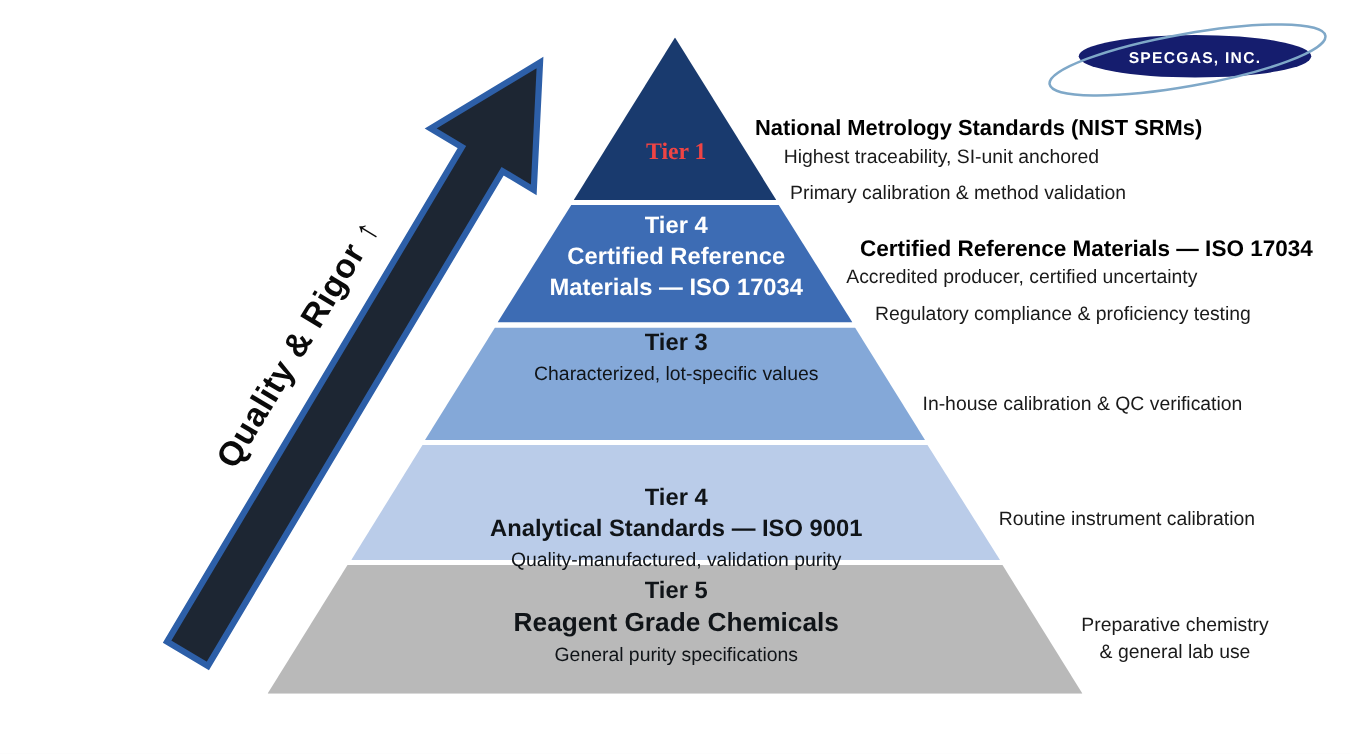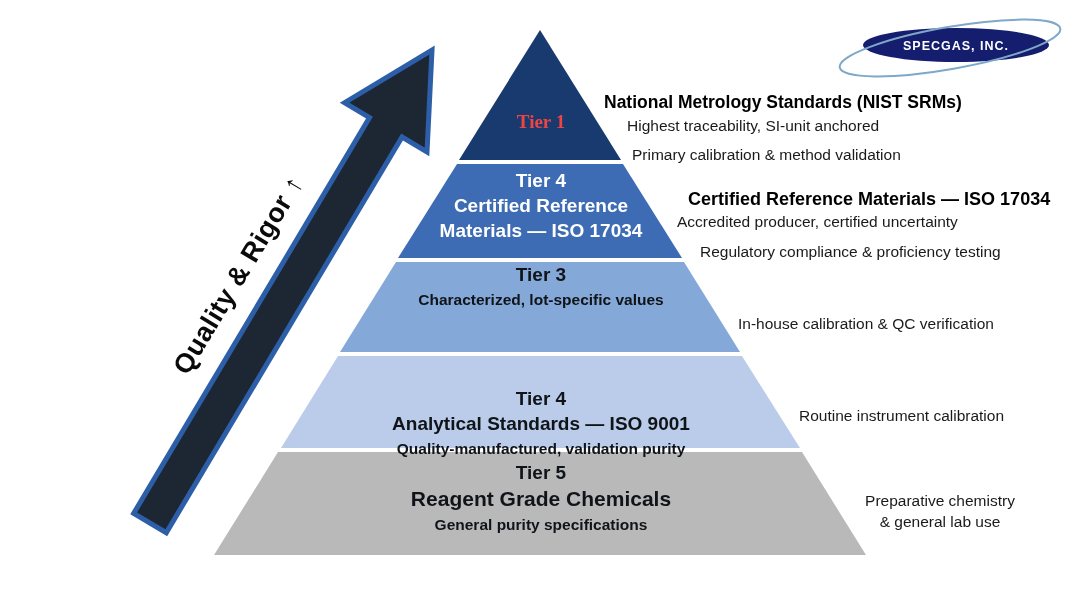"Characterized, lot-specific values" .small { font-weight: bold -> normal }
